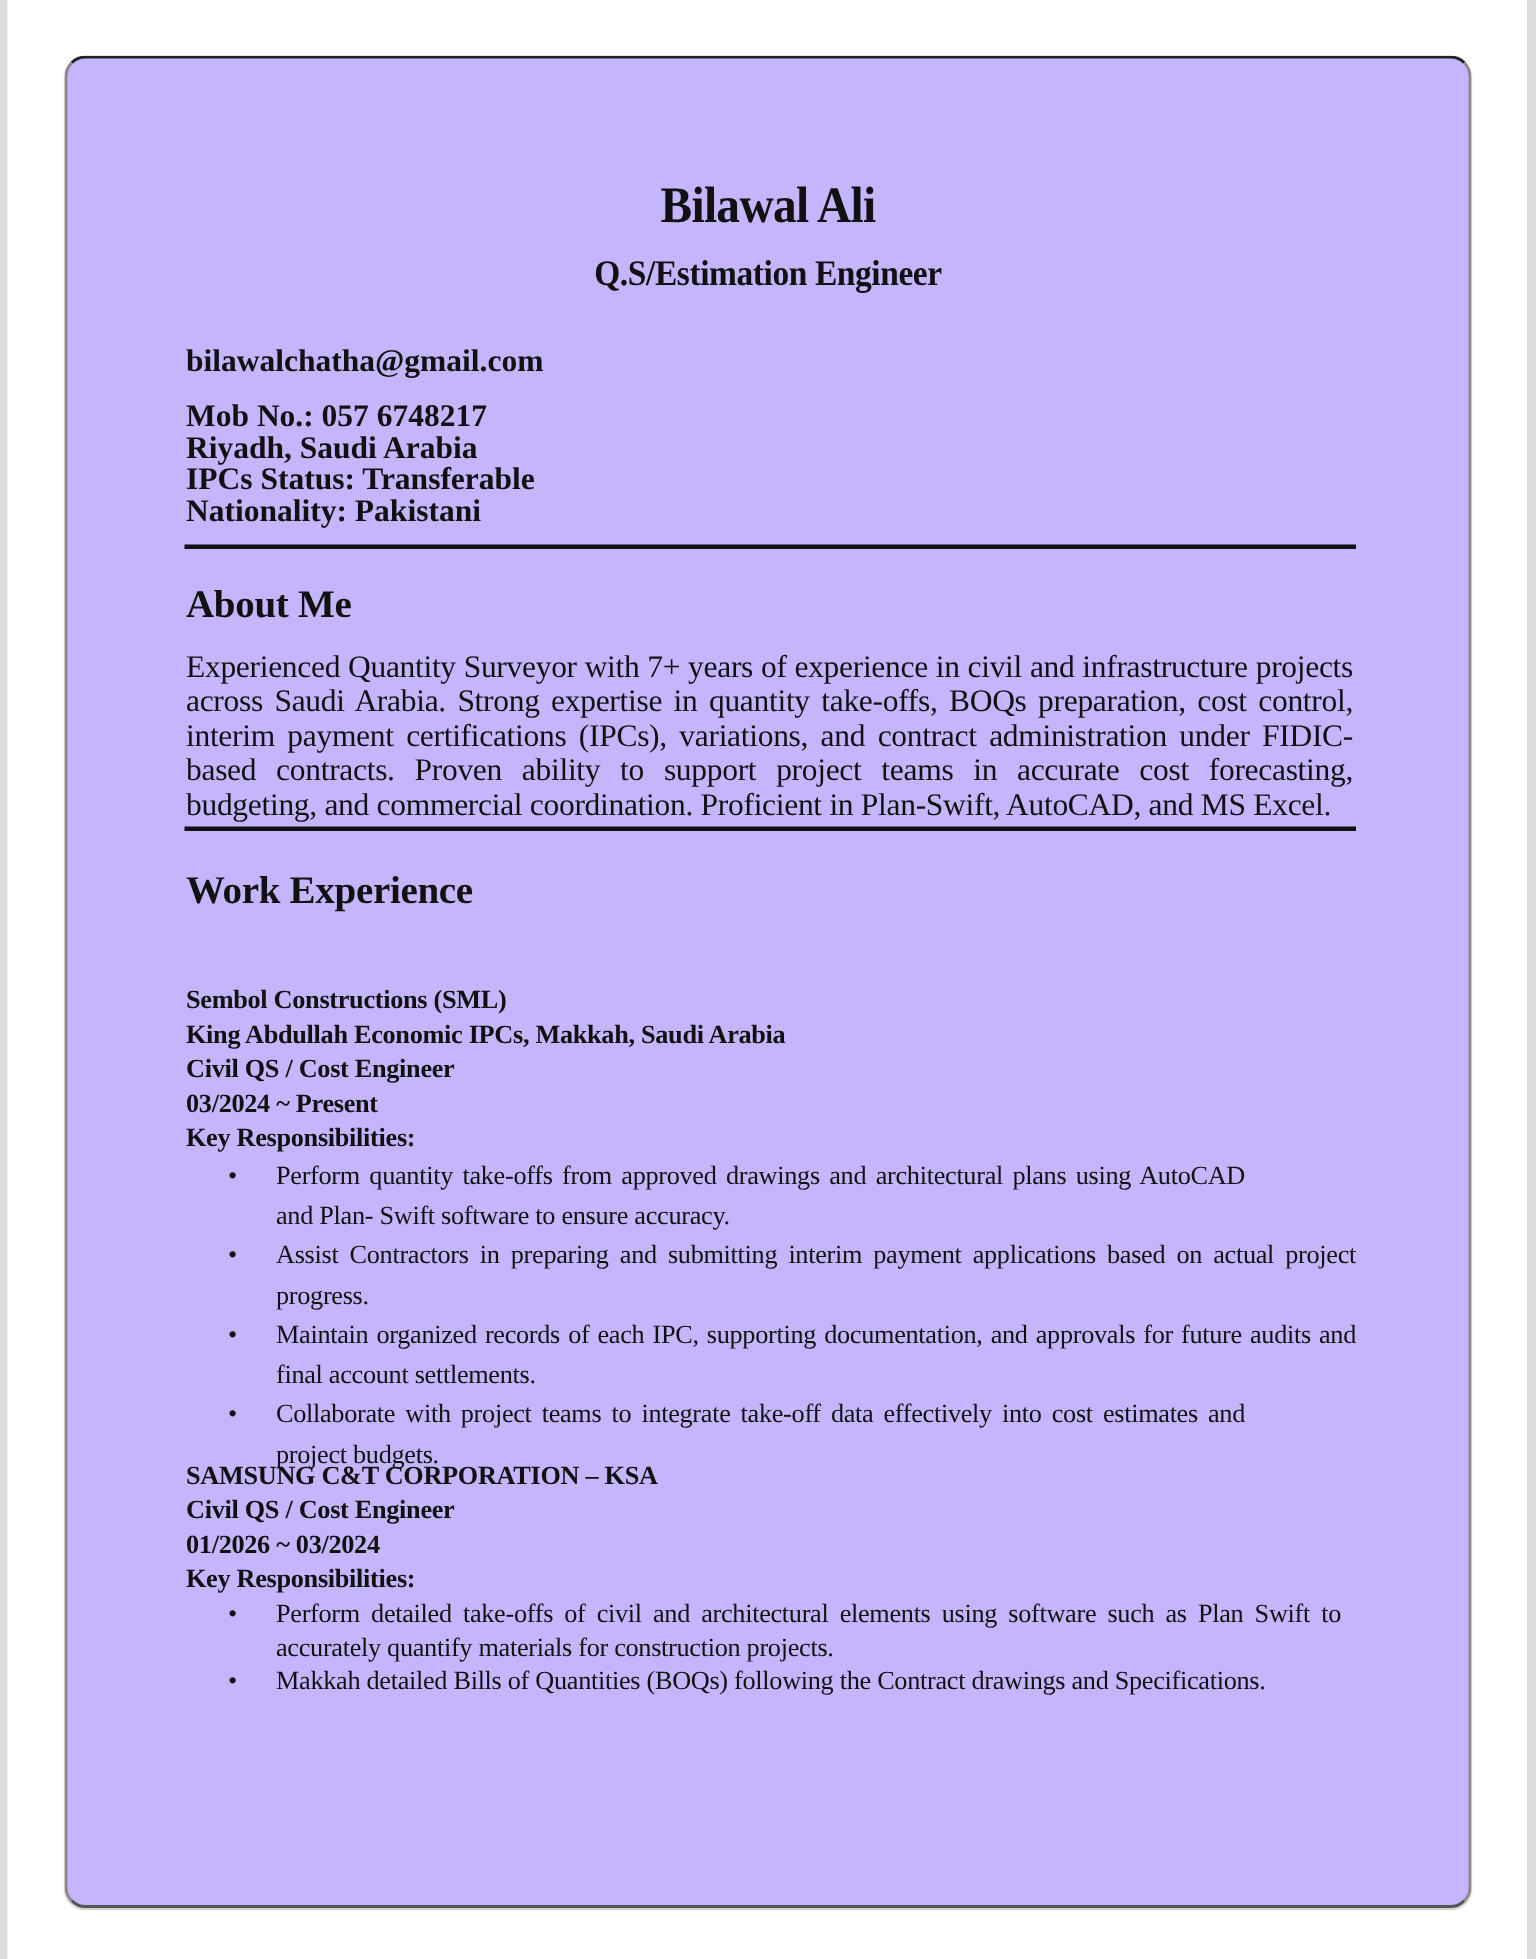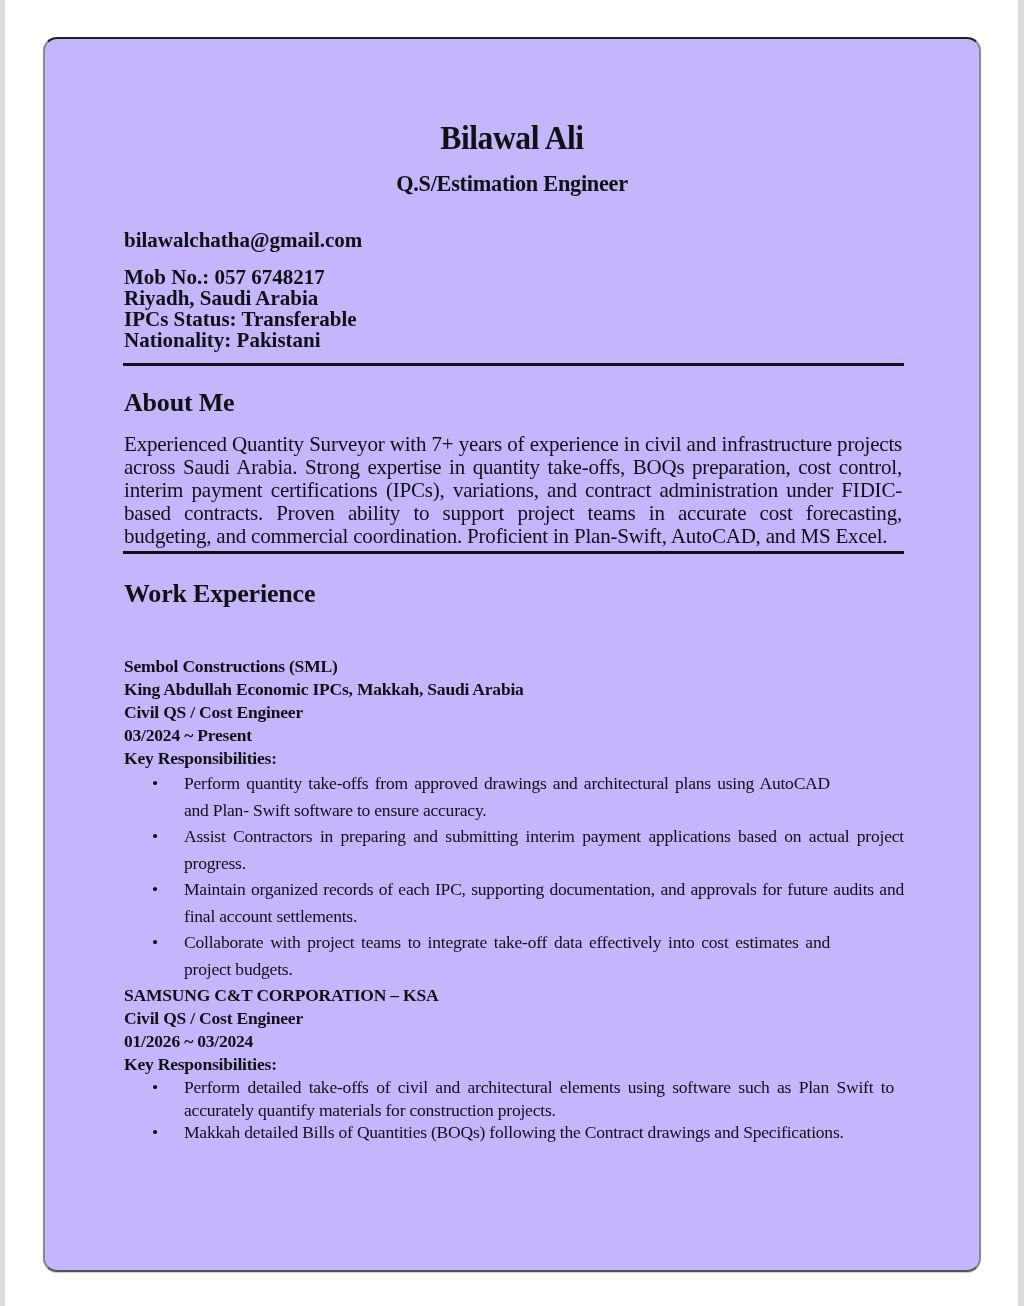"SAMSUNG C&T CORPORATION – KSA" div.abs { margin-top: 12px -> none }
